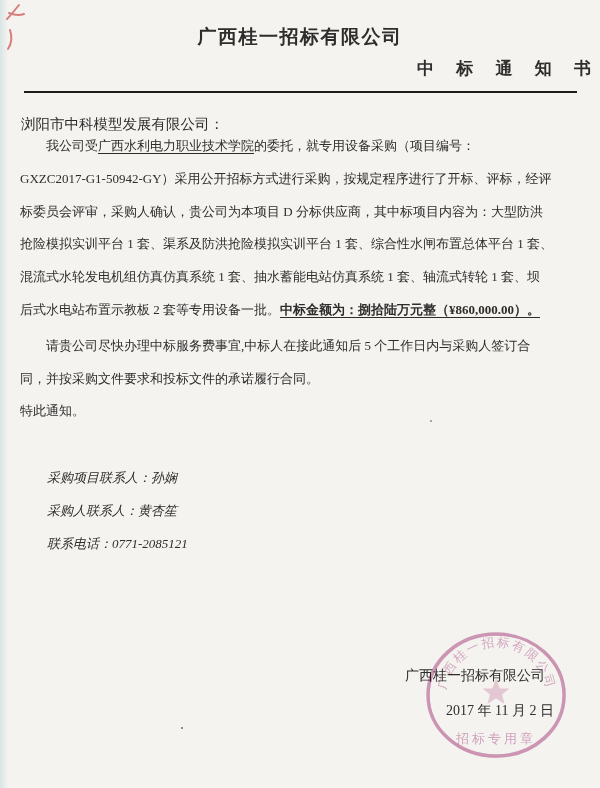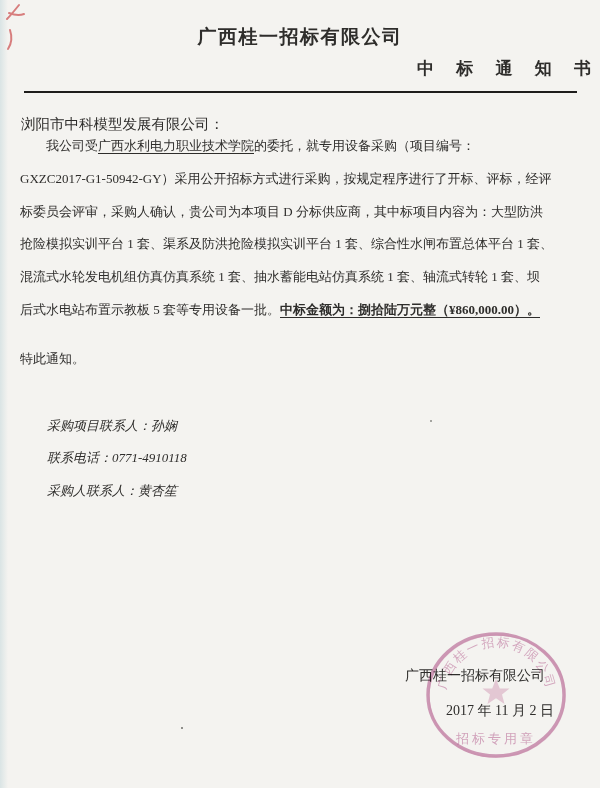"后式水电站布置示教板 5 套等专用设备一批。" span { text: 5 -> 2 }
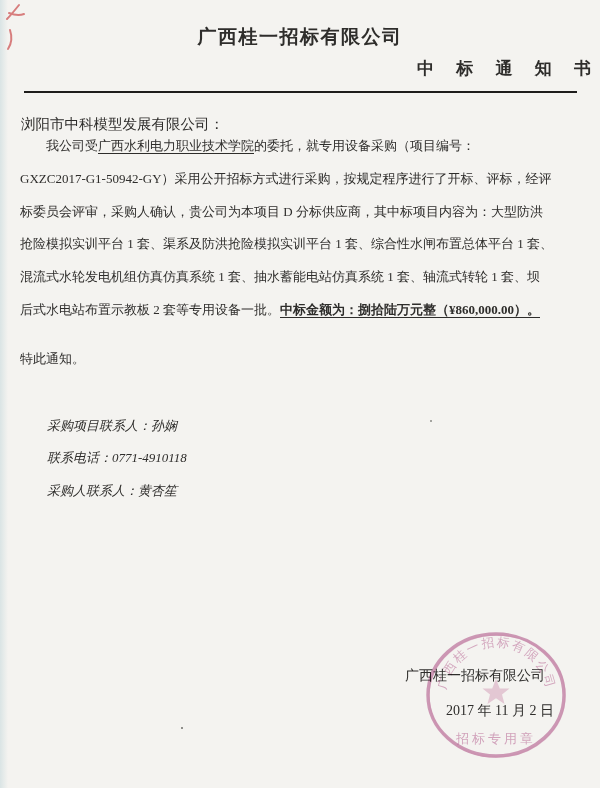"请贵公司尽快办理中标服务费事宜,中标人在接此通知后 5 个工作日内与采购人签订合" div.para2 { html: none -> <div> <div><span>请贵公司尽快办理中标服务费事宜,中标人在接此通知后 5 个工作日内与采购人签订合</span></div> <div><span>同，并按采购文件要求和投标文件的承诺履行合同。</span></div> </div> }
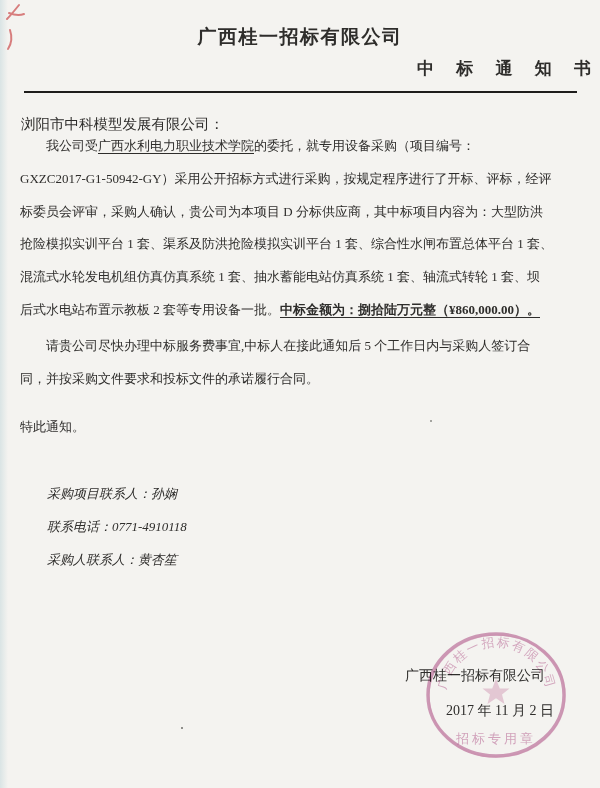"特此通知。" .closing { margin-top: 16px -> 0 }
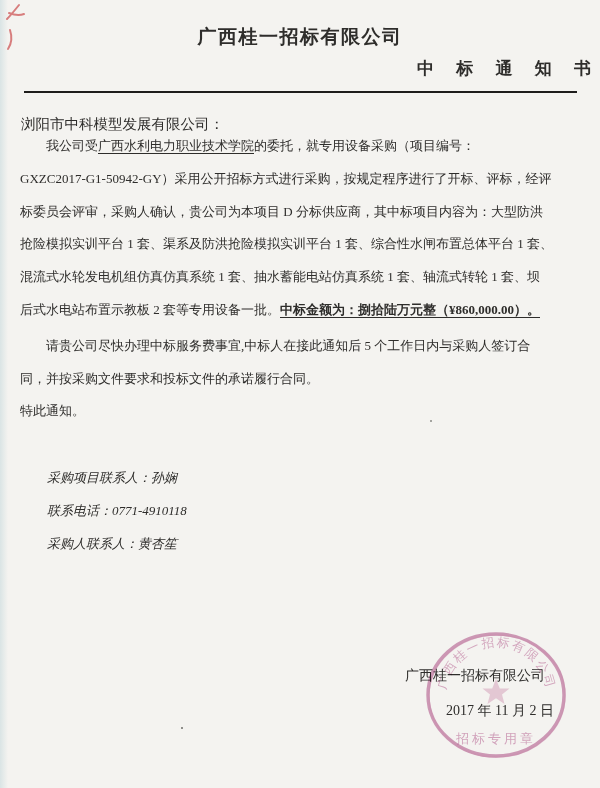"联系电话：0771-4910118" div.bline { html: <div>联系电话：0771-4910118</div> -> none }
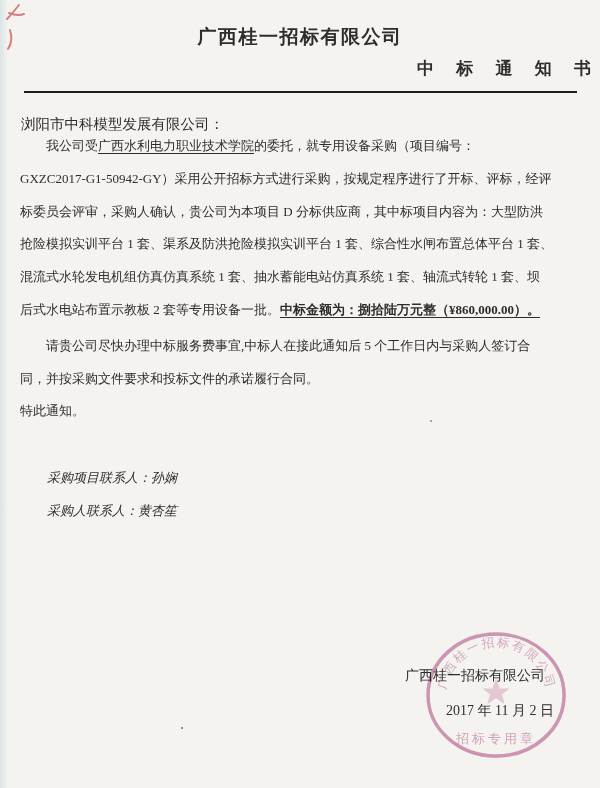"联系电话：0771-2085121" div.bline { html: none -> <div>联系电话：0771-2085121</div> }
